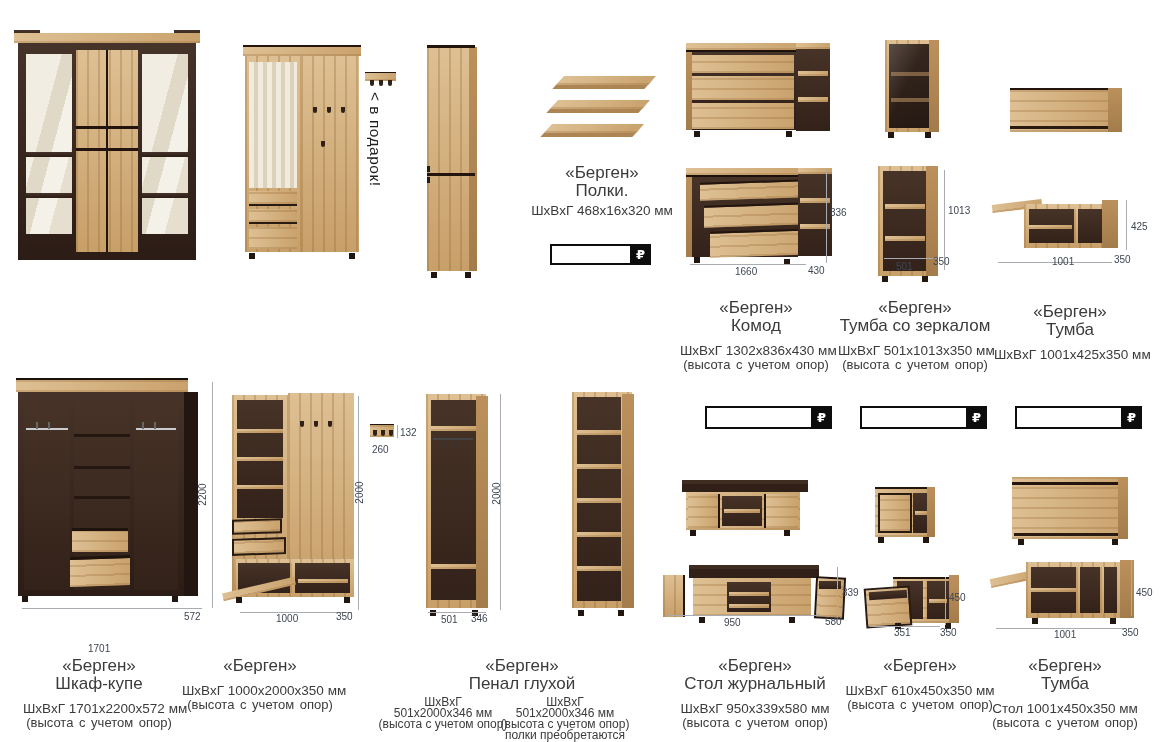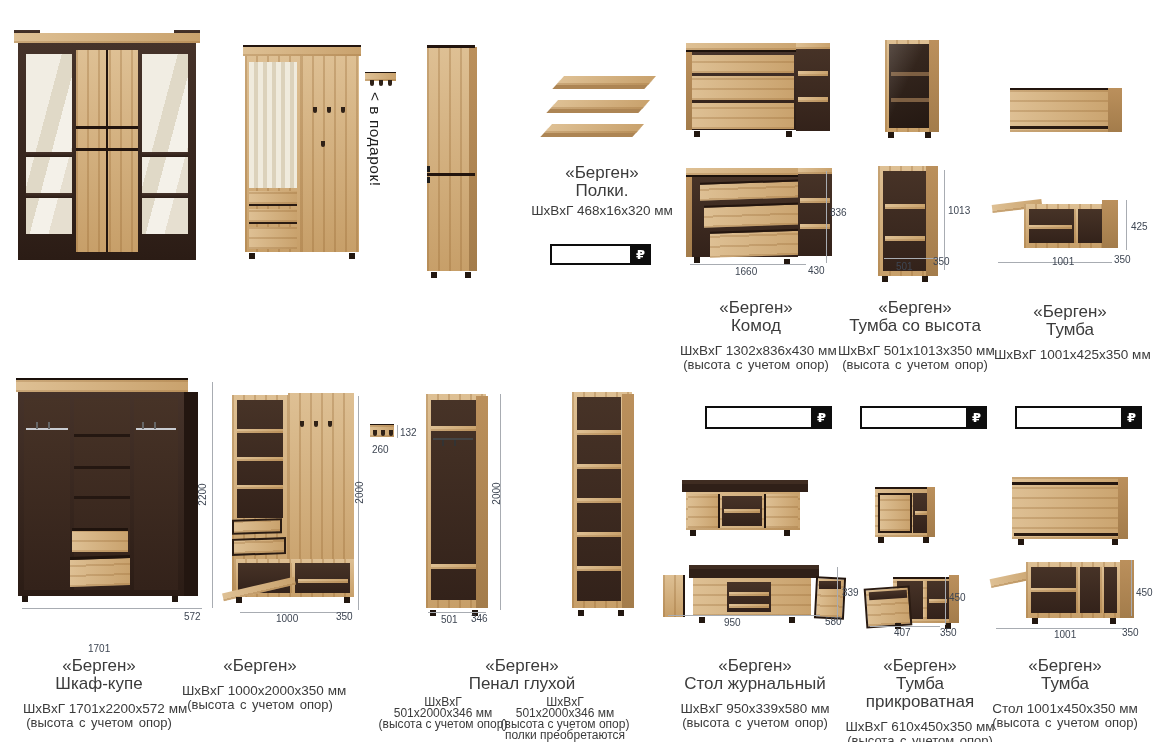"Тумба со высота" div.b1 { text: высота -> зеркалом }
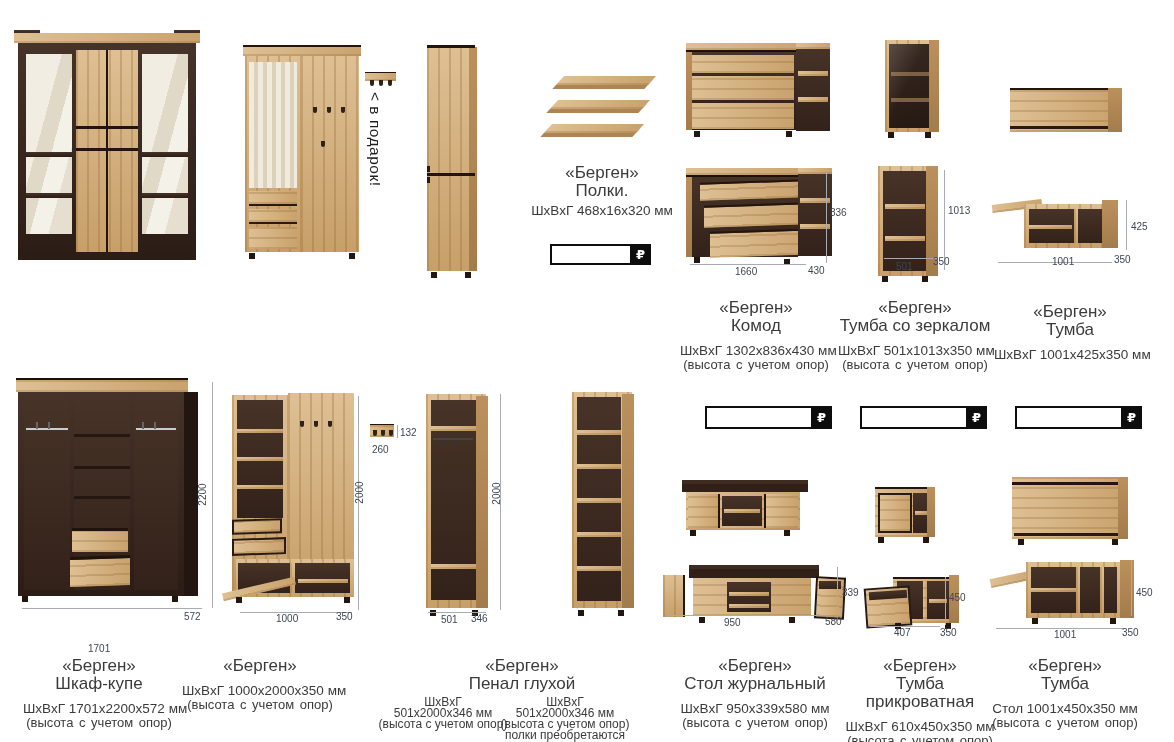"407" div.dim { text: 407 -> 351 }
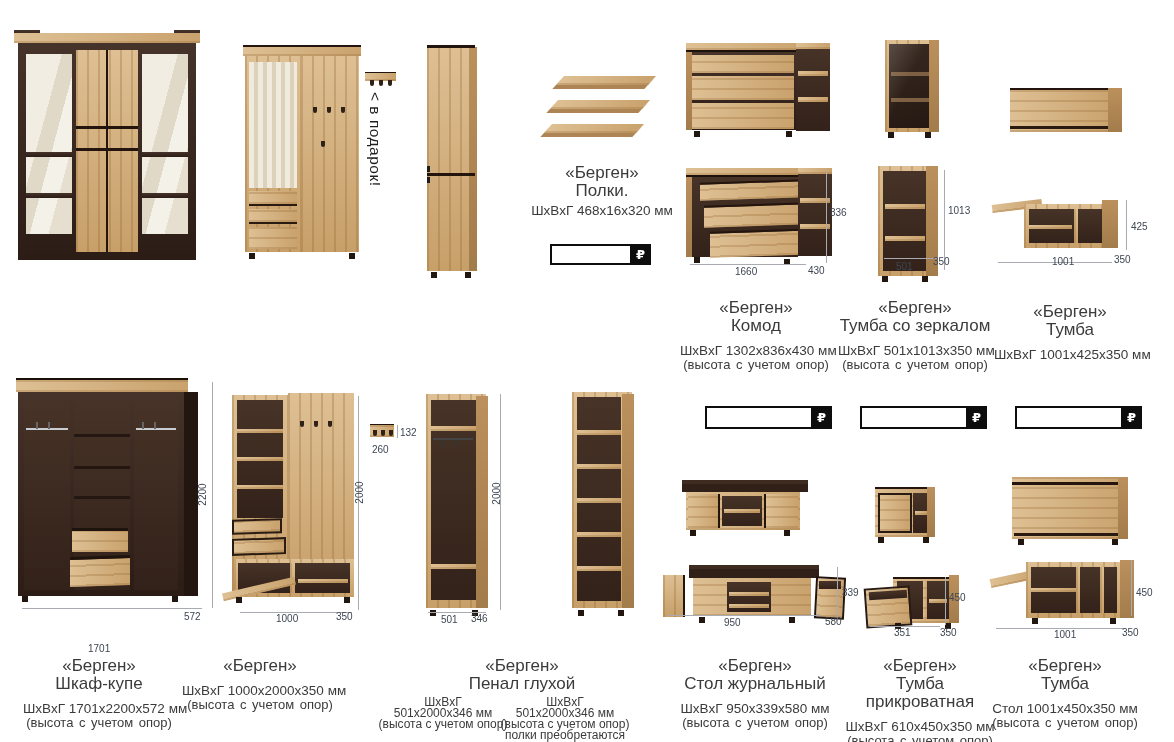"Тумба прикроватная" div.b1 { html: <div>Тумба прикроватная</div> -> none }
